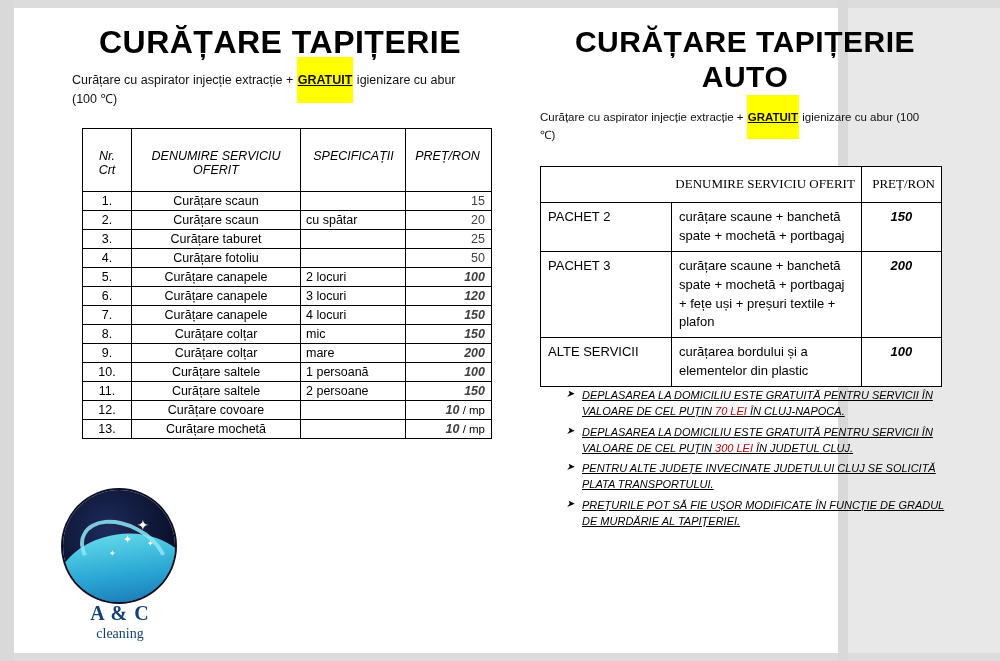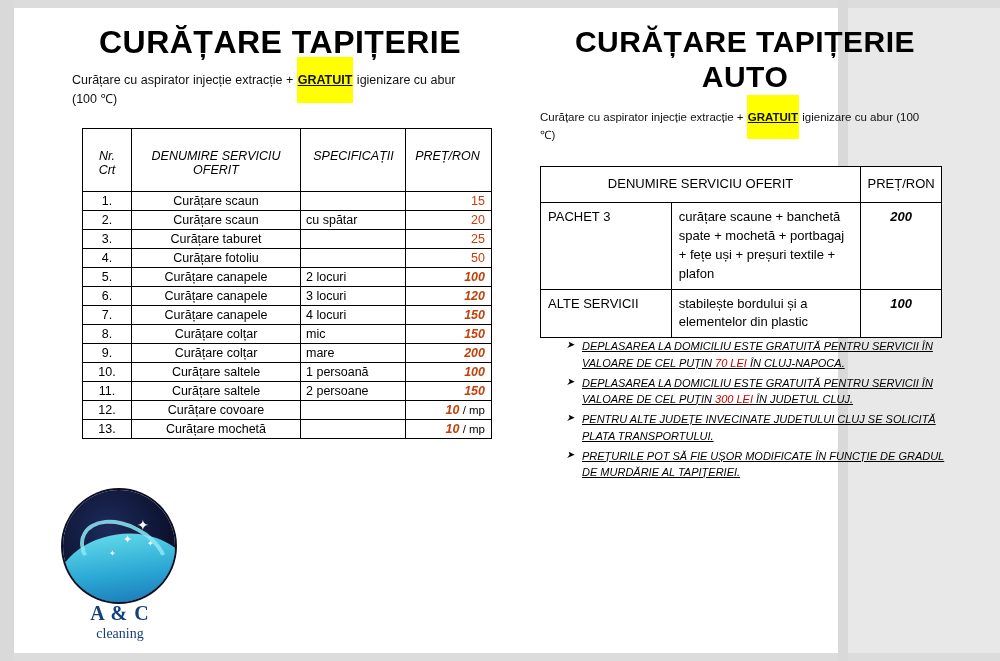"DENUMIRE SERVICIU OFERIT" table.pack thead td { font-family: none -> Liberation Serif, serif; text-align: center -> right }
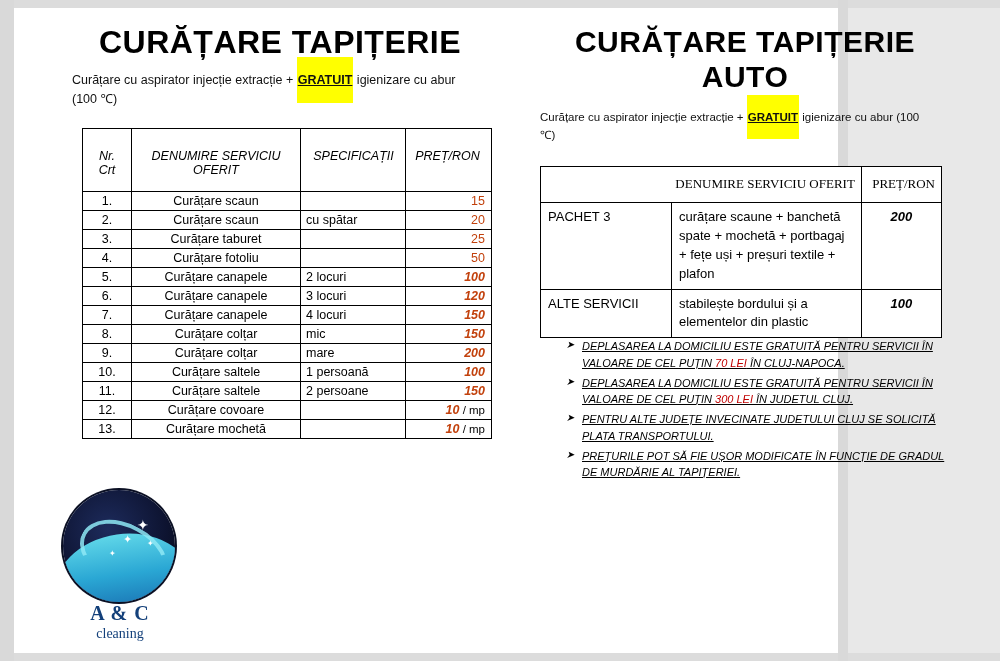"15" .price-val { color: #c2410c -> #404040 }
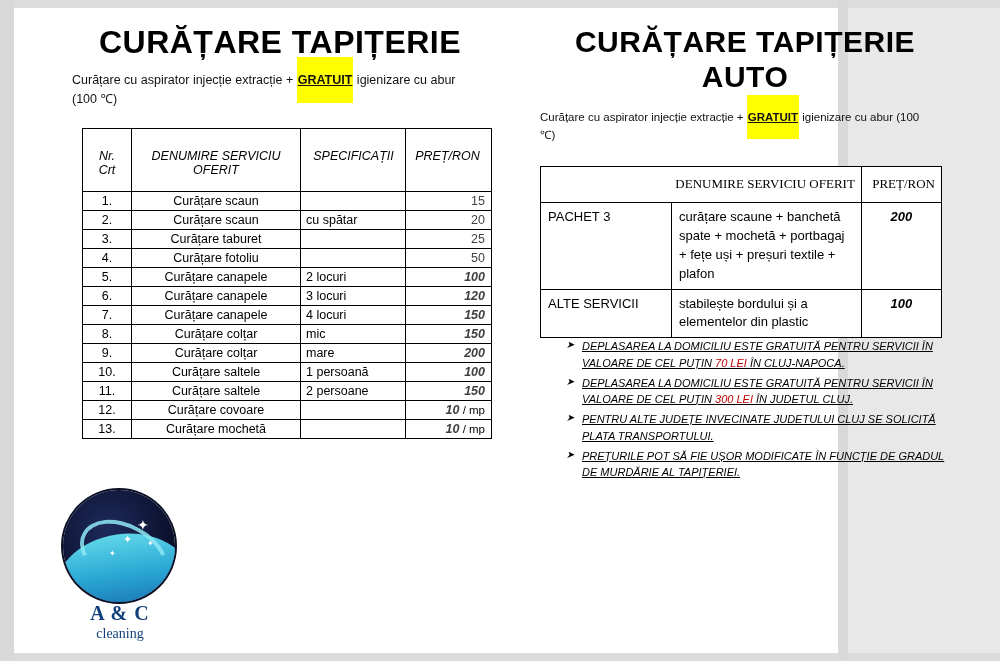"PACHET 2" tr { html: none -> <tr> <td>PACHET 2</td> <td>curățare scaune + banchetă spate + mochetă + portbagaj</td> <td>150</td> </tr> }
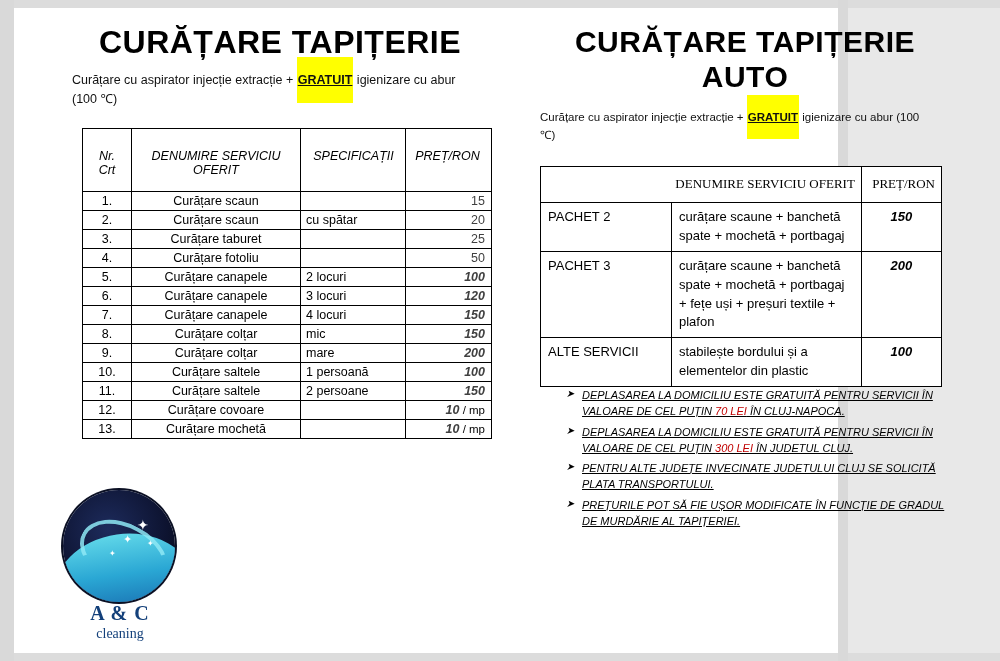"stabilește bordului și a elementelor" td.p-desc { text: stabilește -> curățarea }
